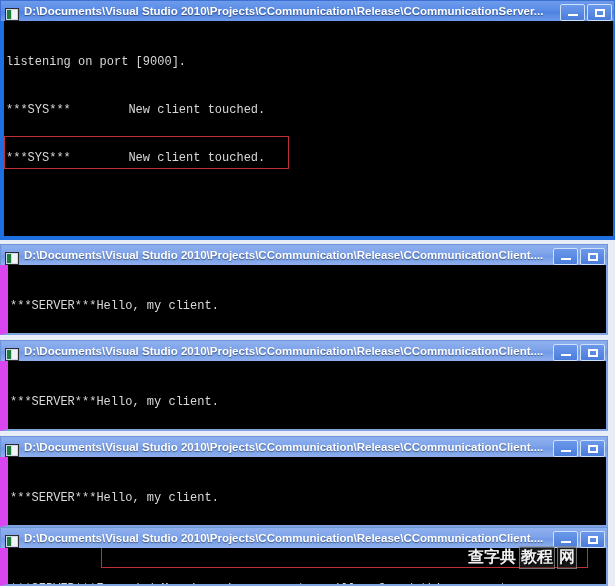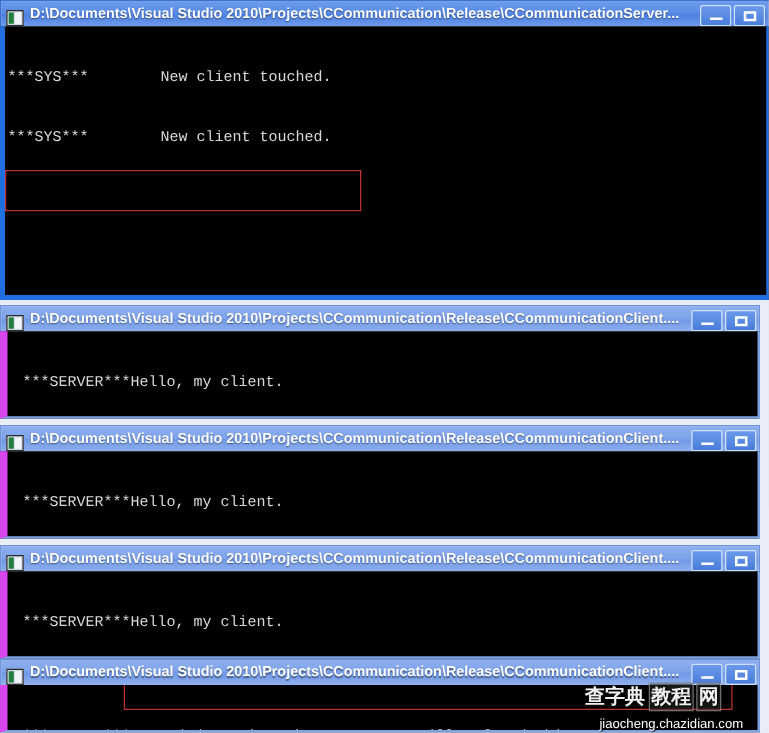"listening on port [9000]." div.row { html: none -> <div>listening on port [9000].</div> }
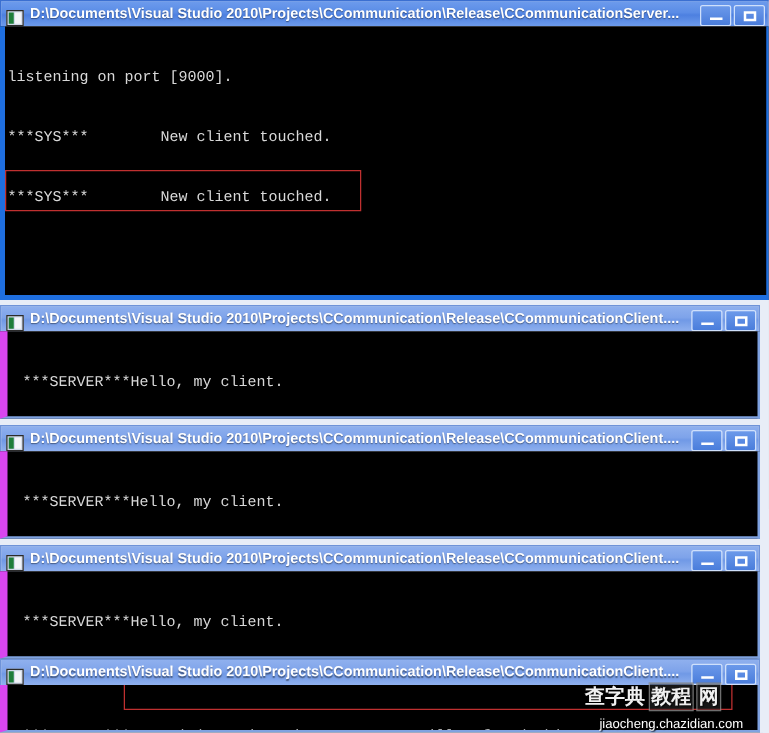"***SERVER***Hello, my client." .console.thin { border-left: 6px solid #d946ef -> 8px solid #d946ef; padding-left: 10px -> none }
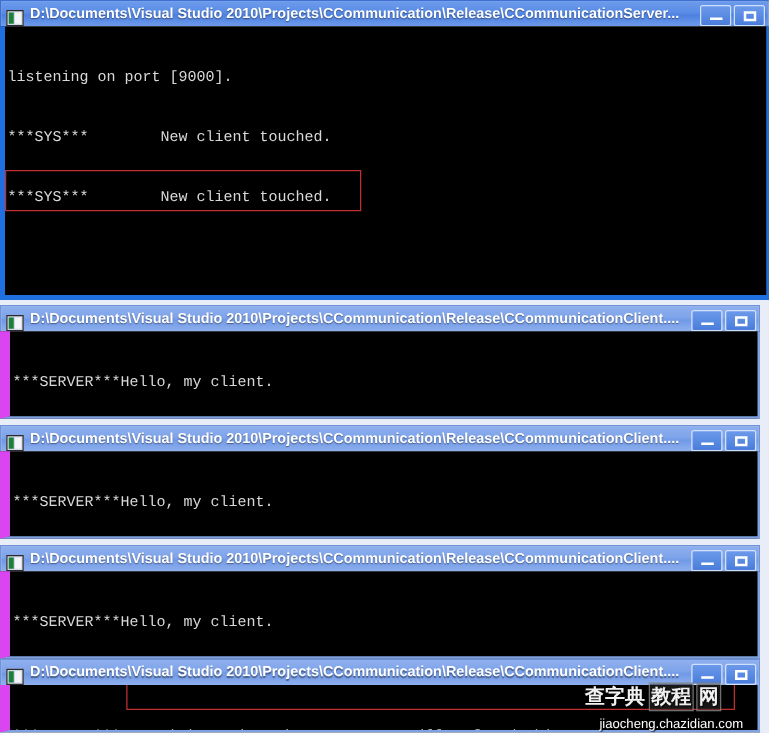"jiaocheng.chazidian.com" div.wm-url { html: <div>jiaocheng.chazidian.com</div> -> none }
